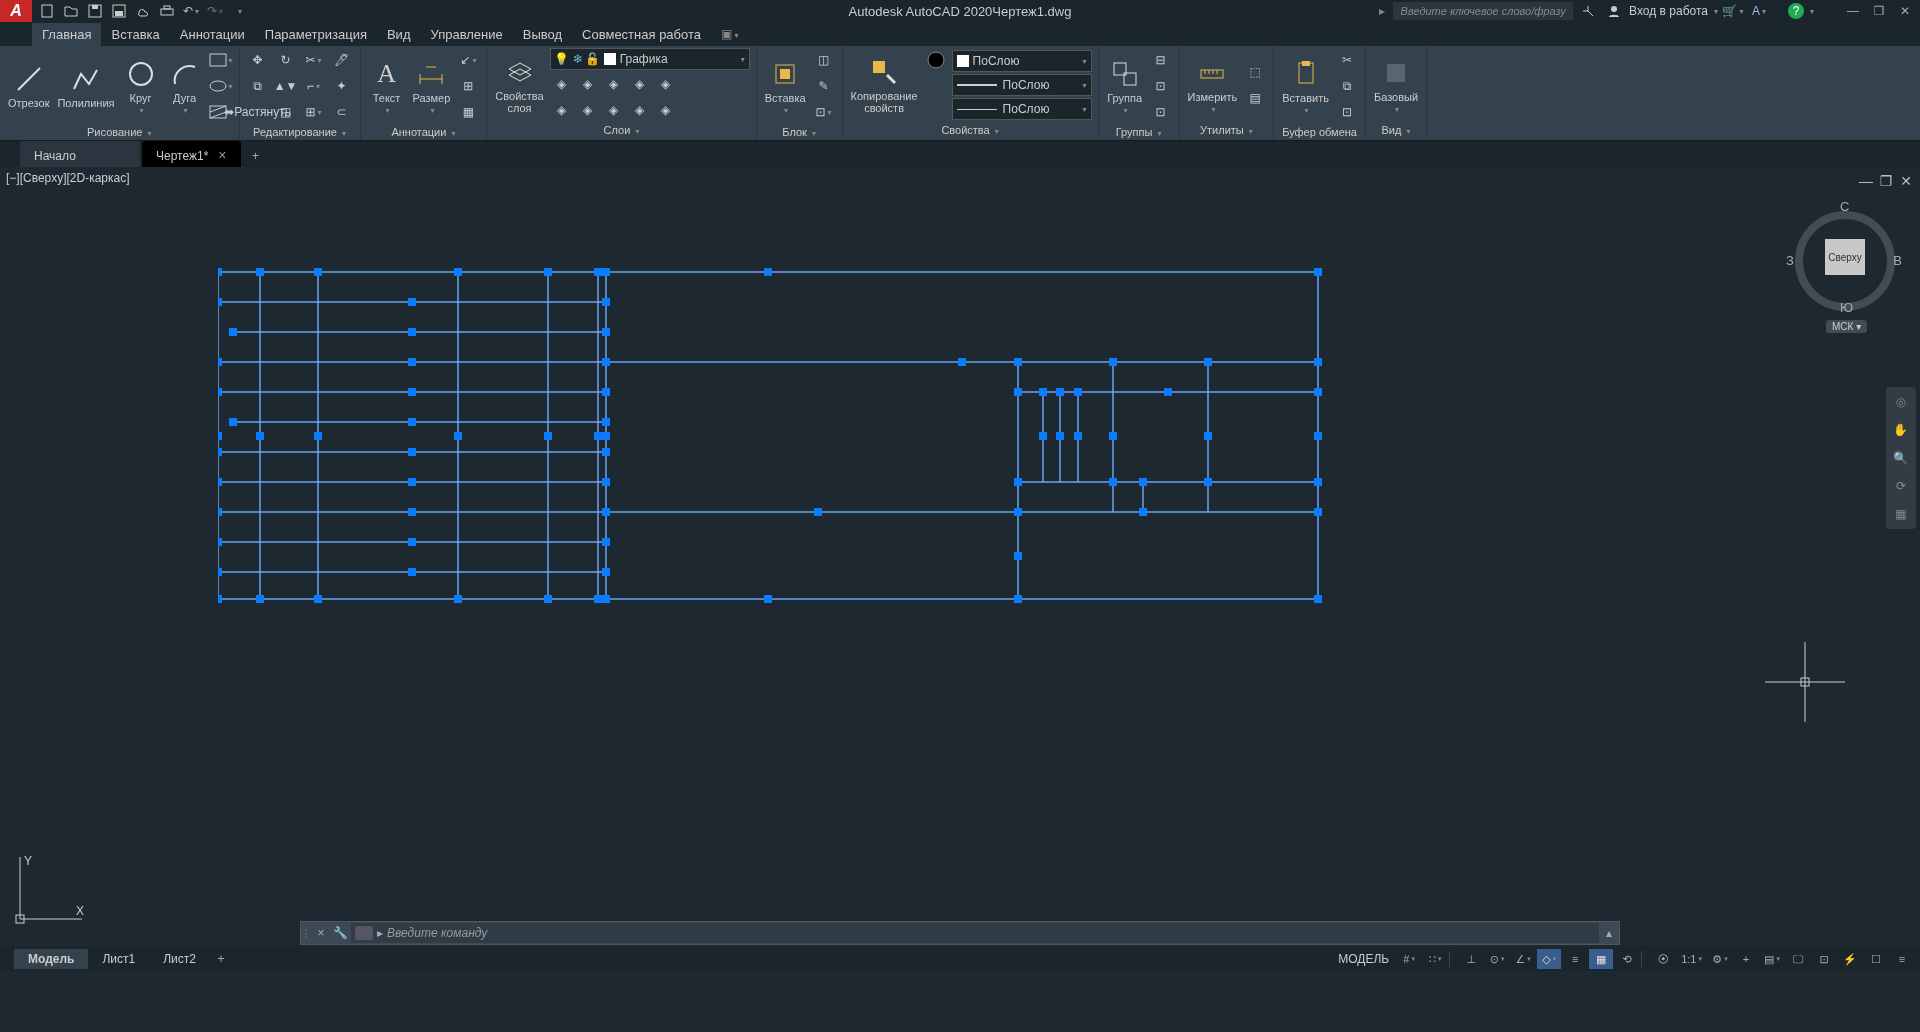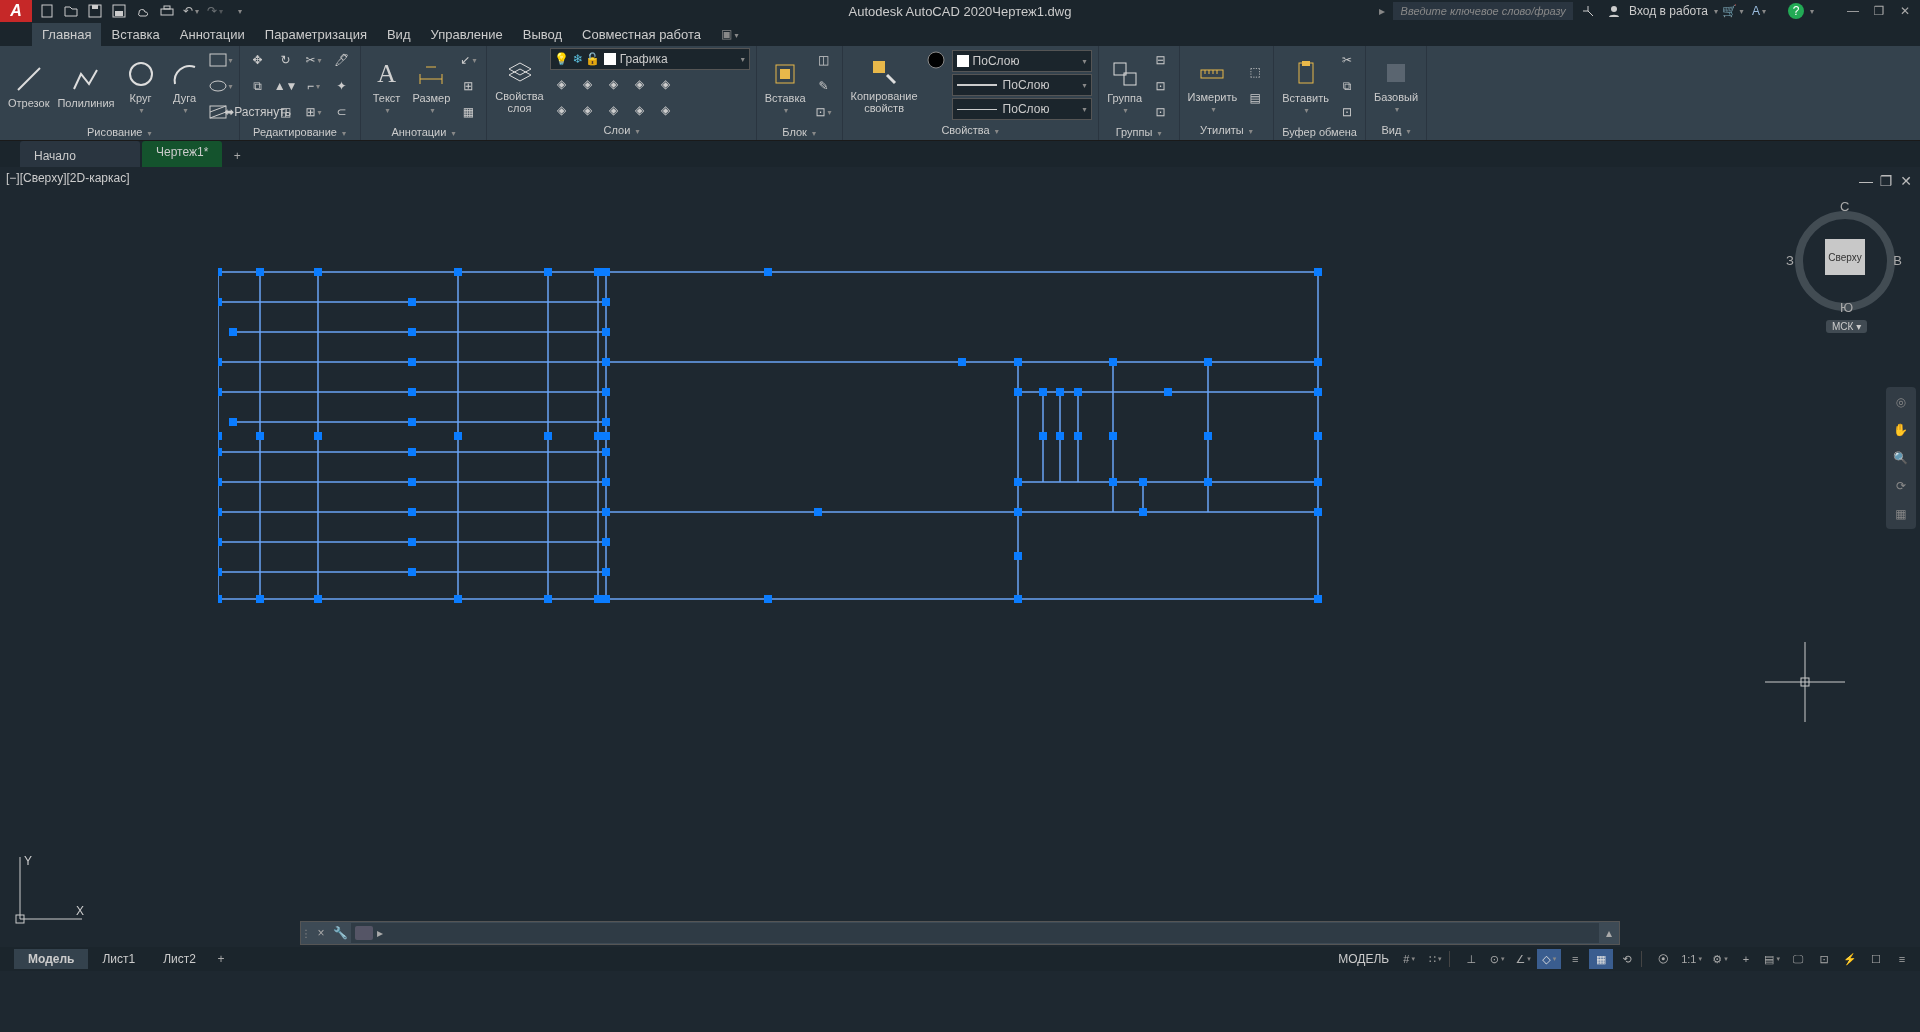"Чертеж1*" .file-tab.active { background: #14532d -> #000000; flex-direction: column -> none }
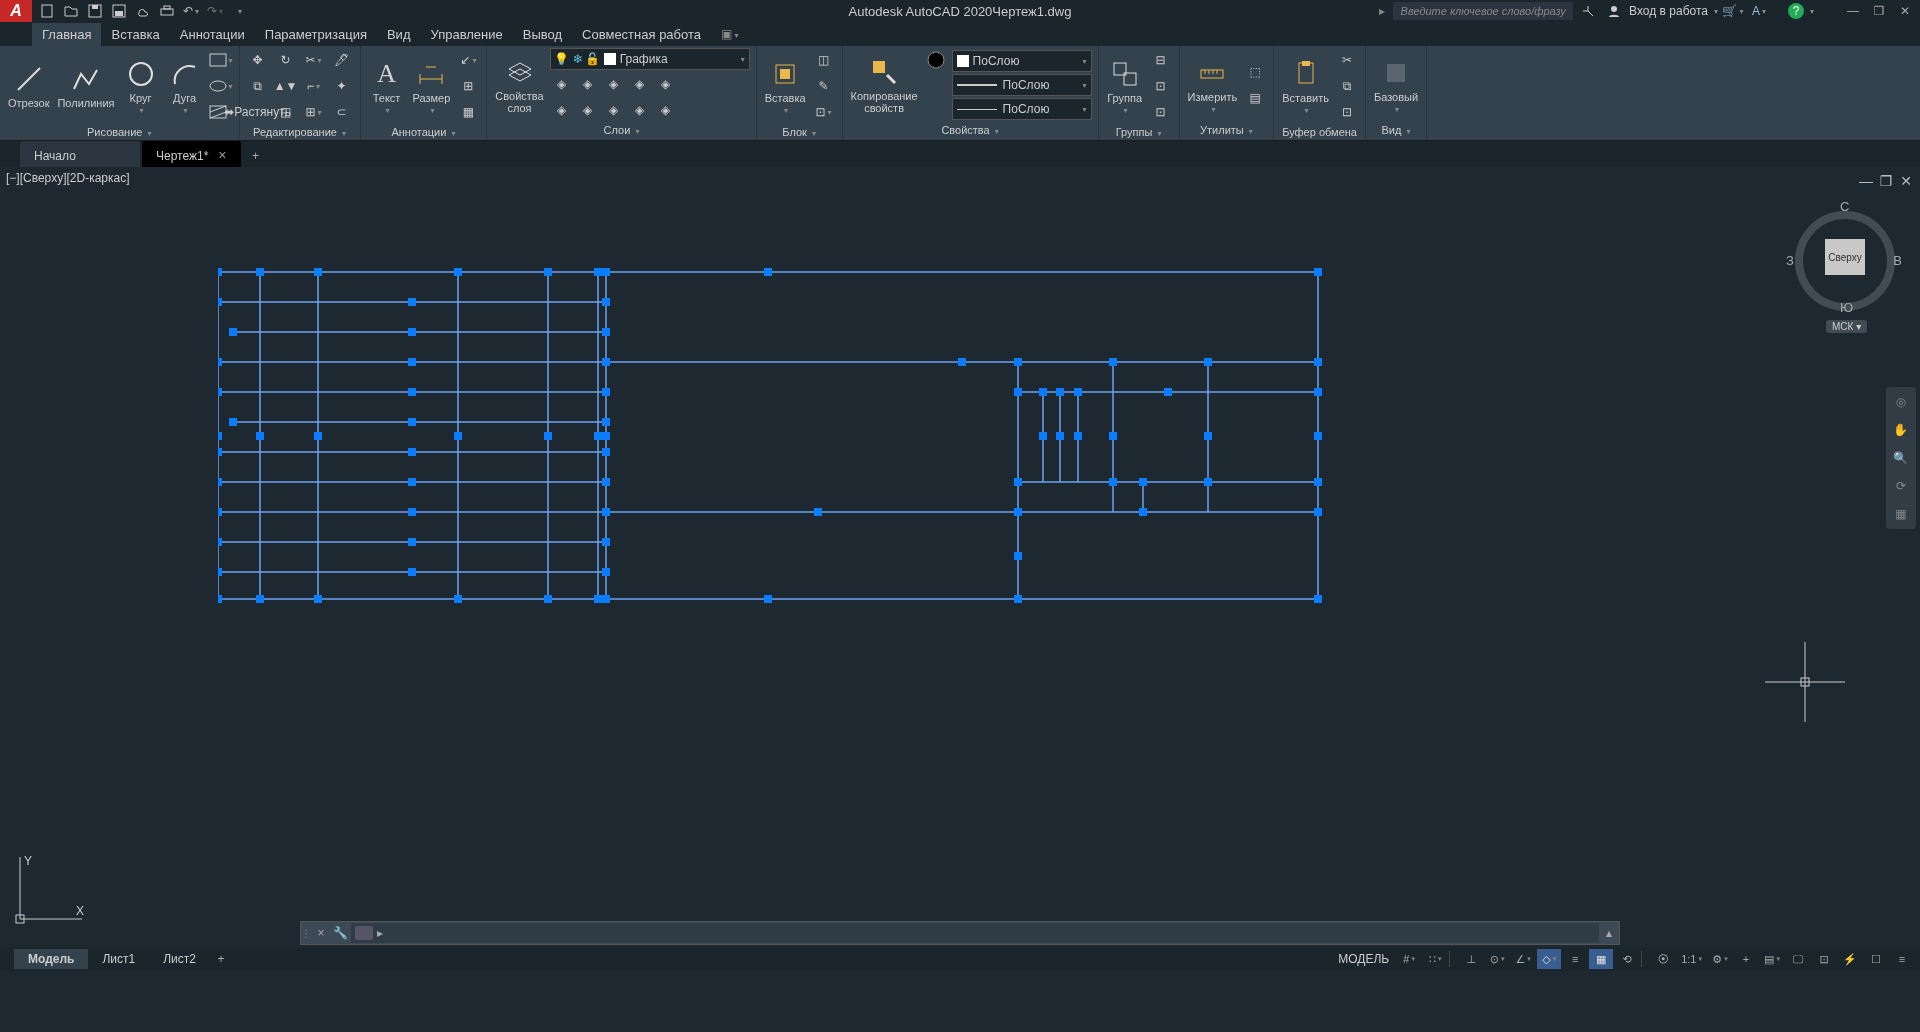"Введите команду" div.cmd-input { html: none -> <div>Введите команду</div> }
